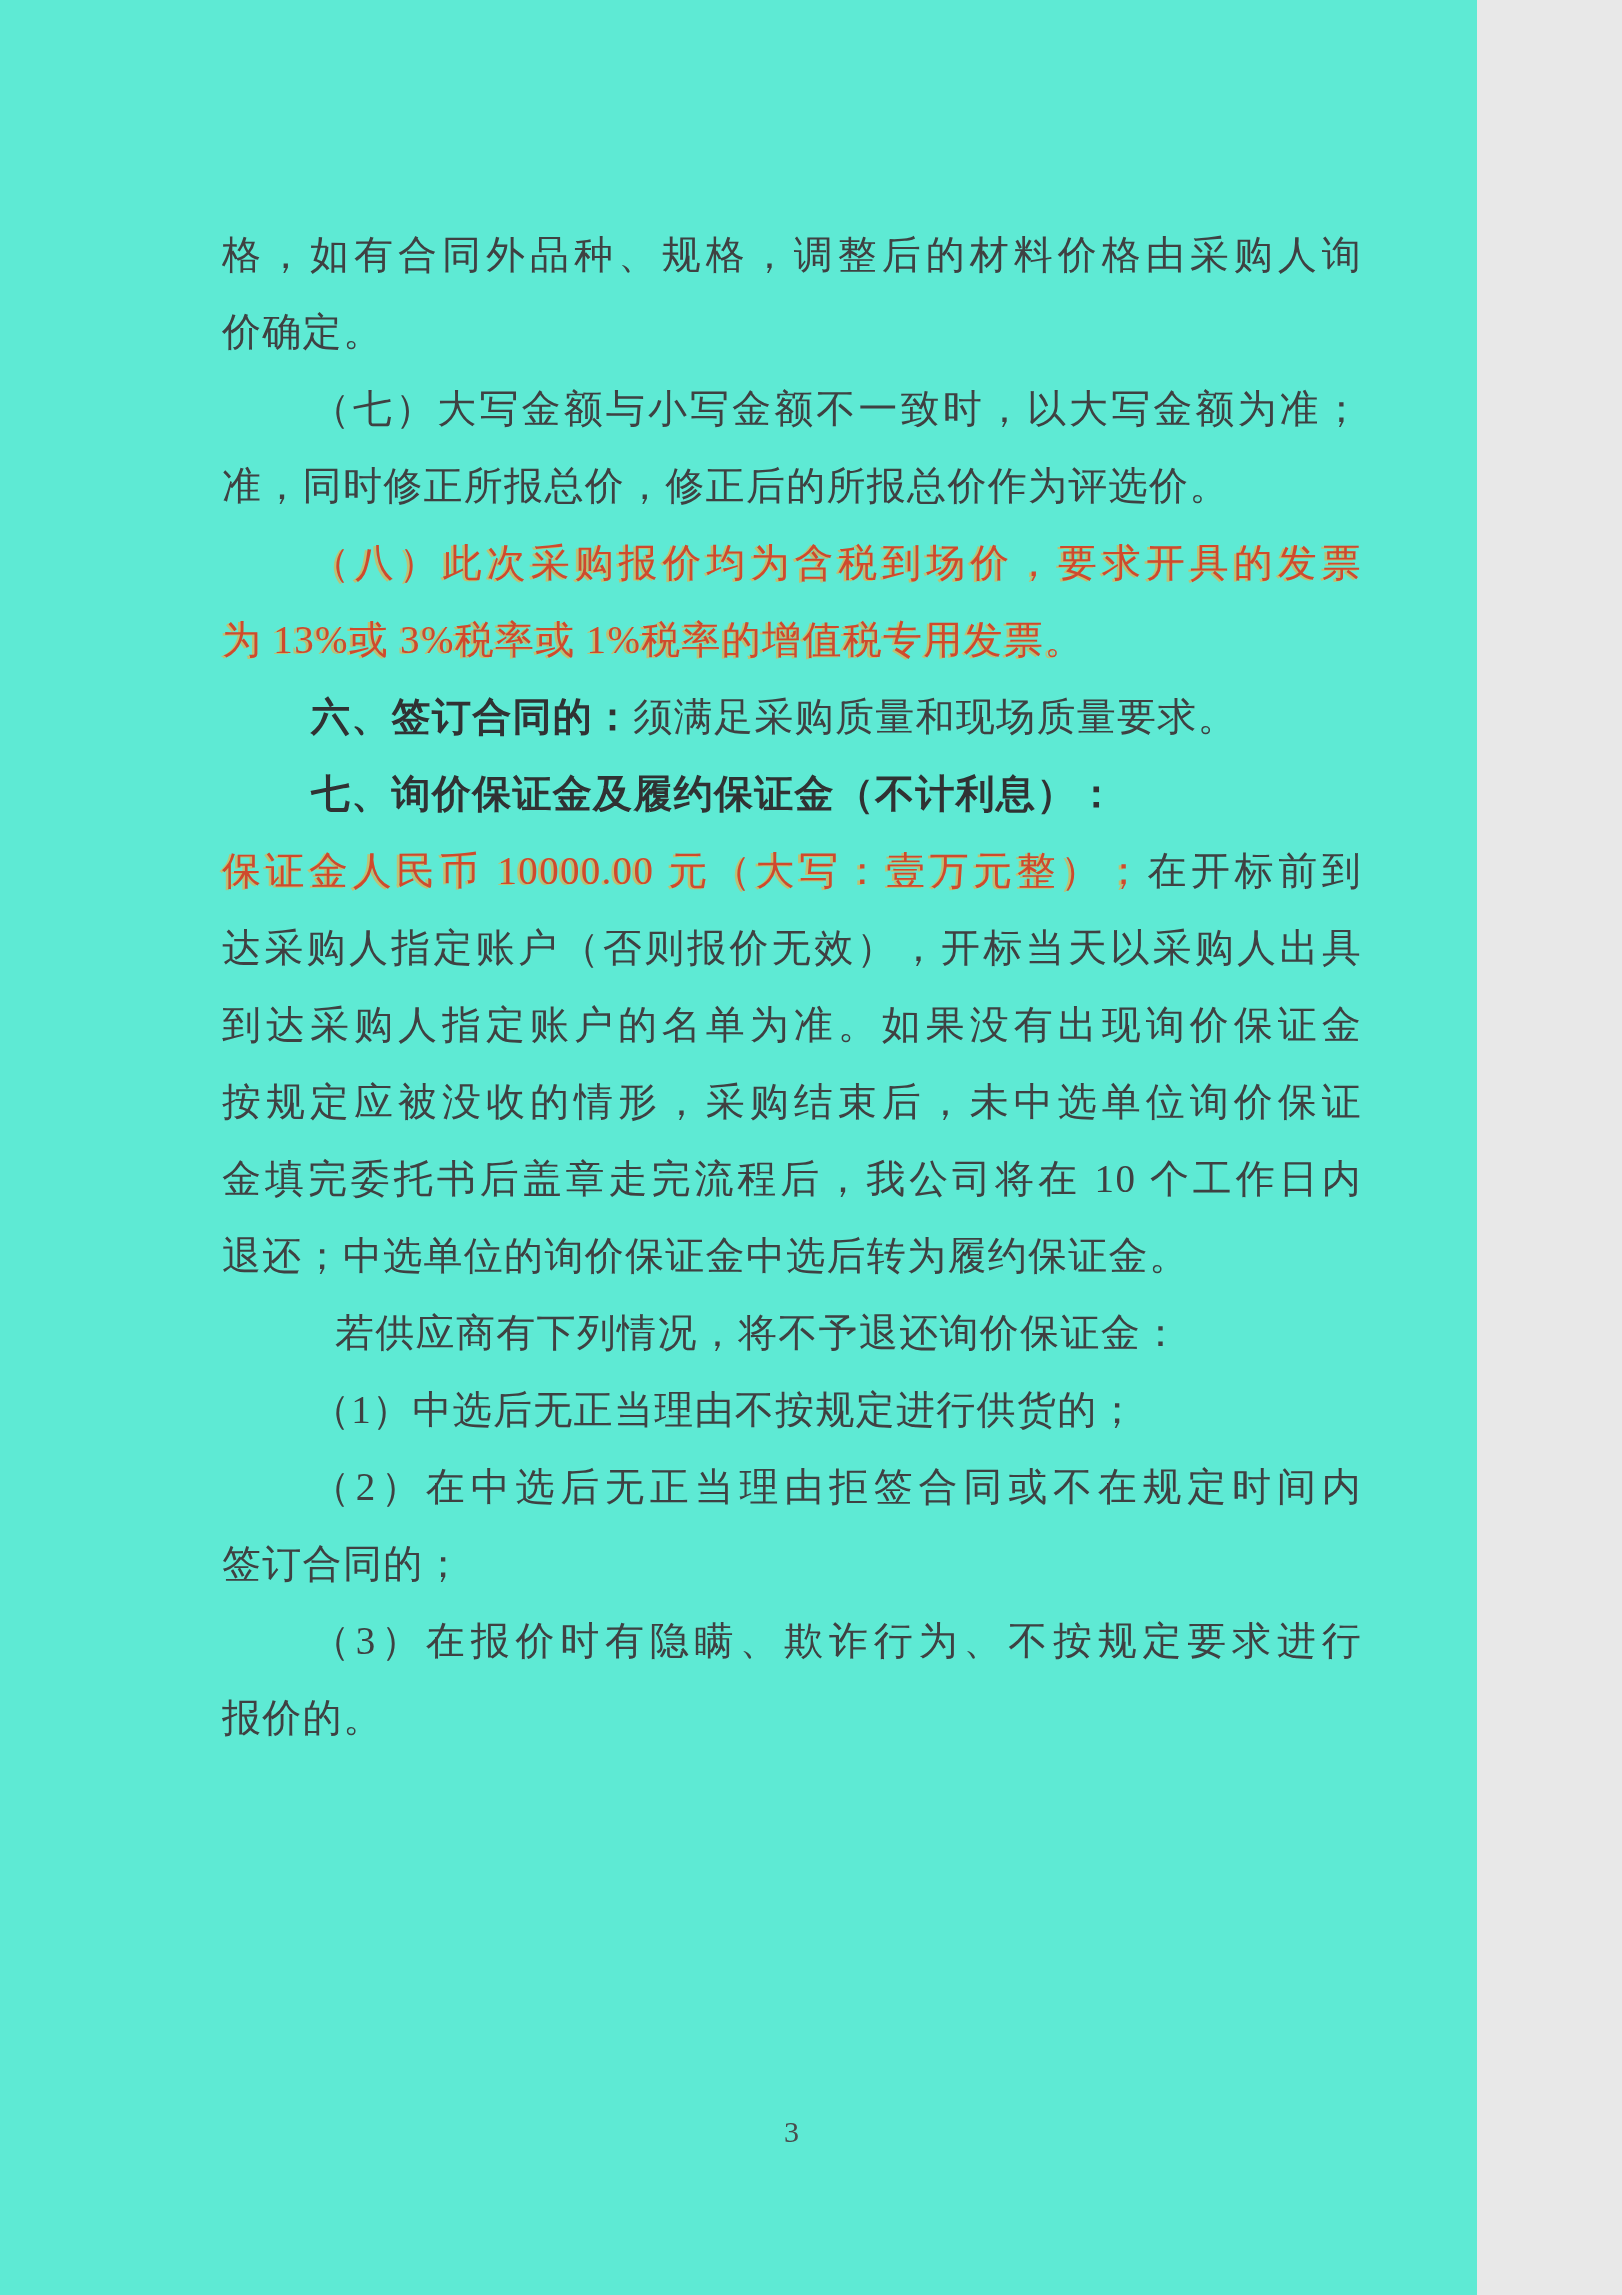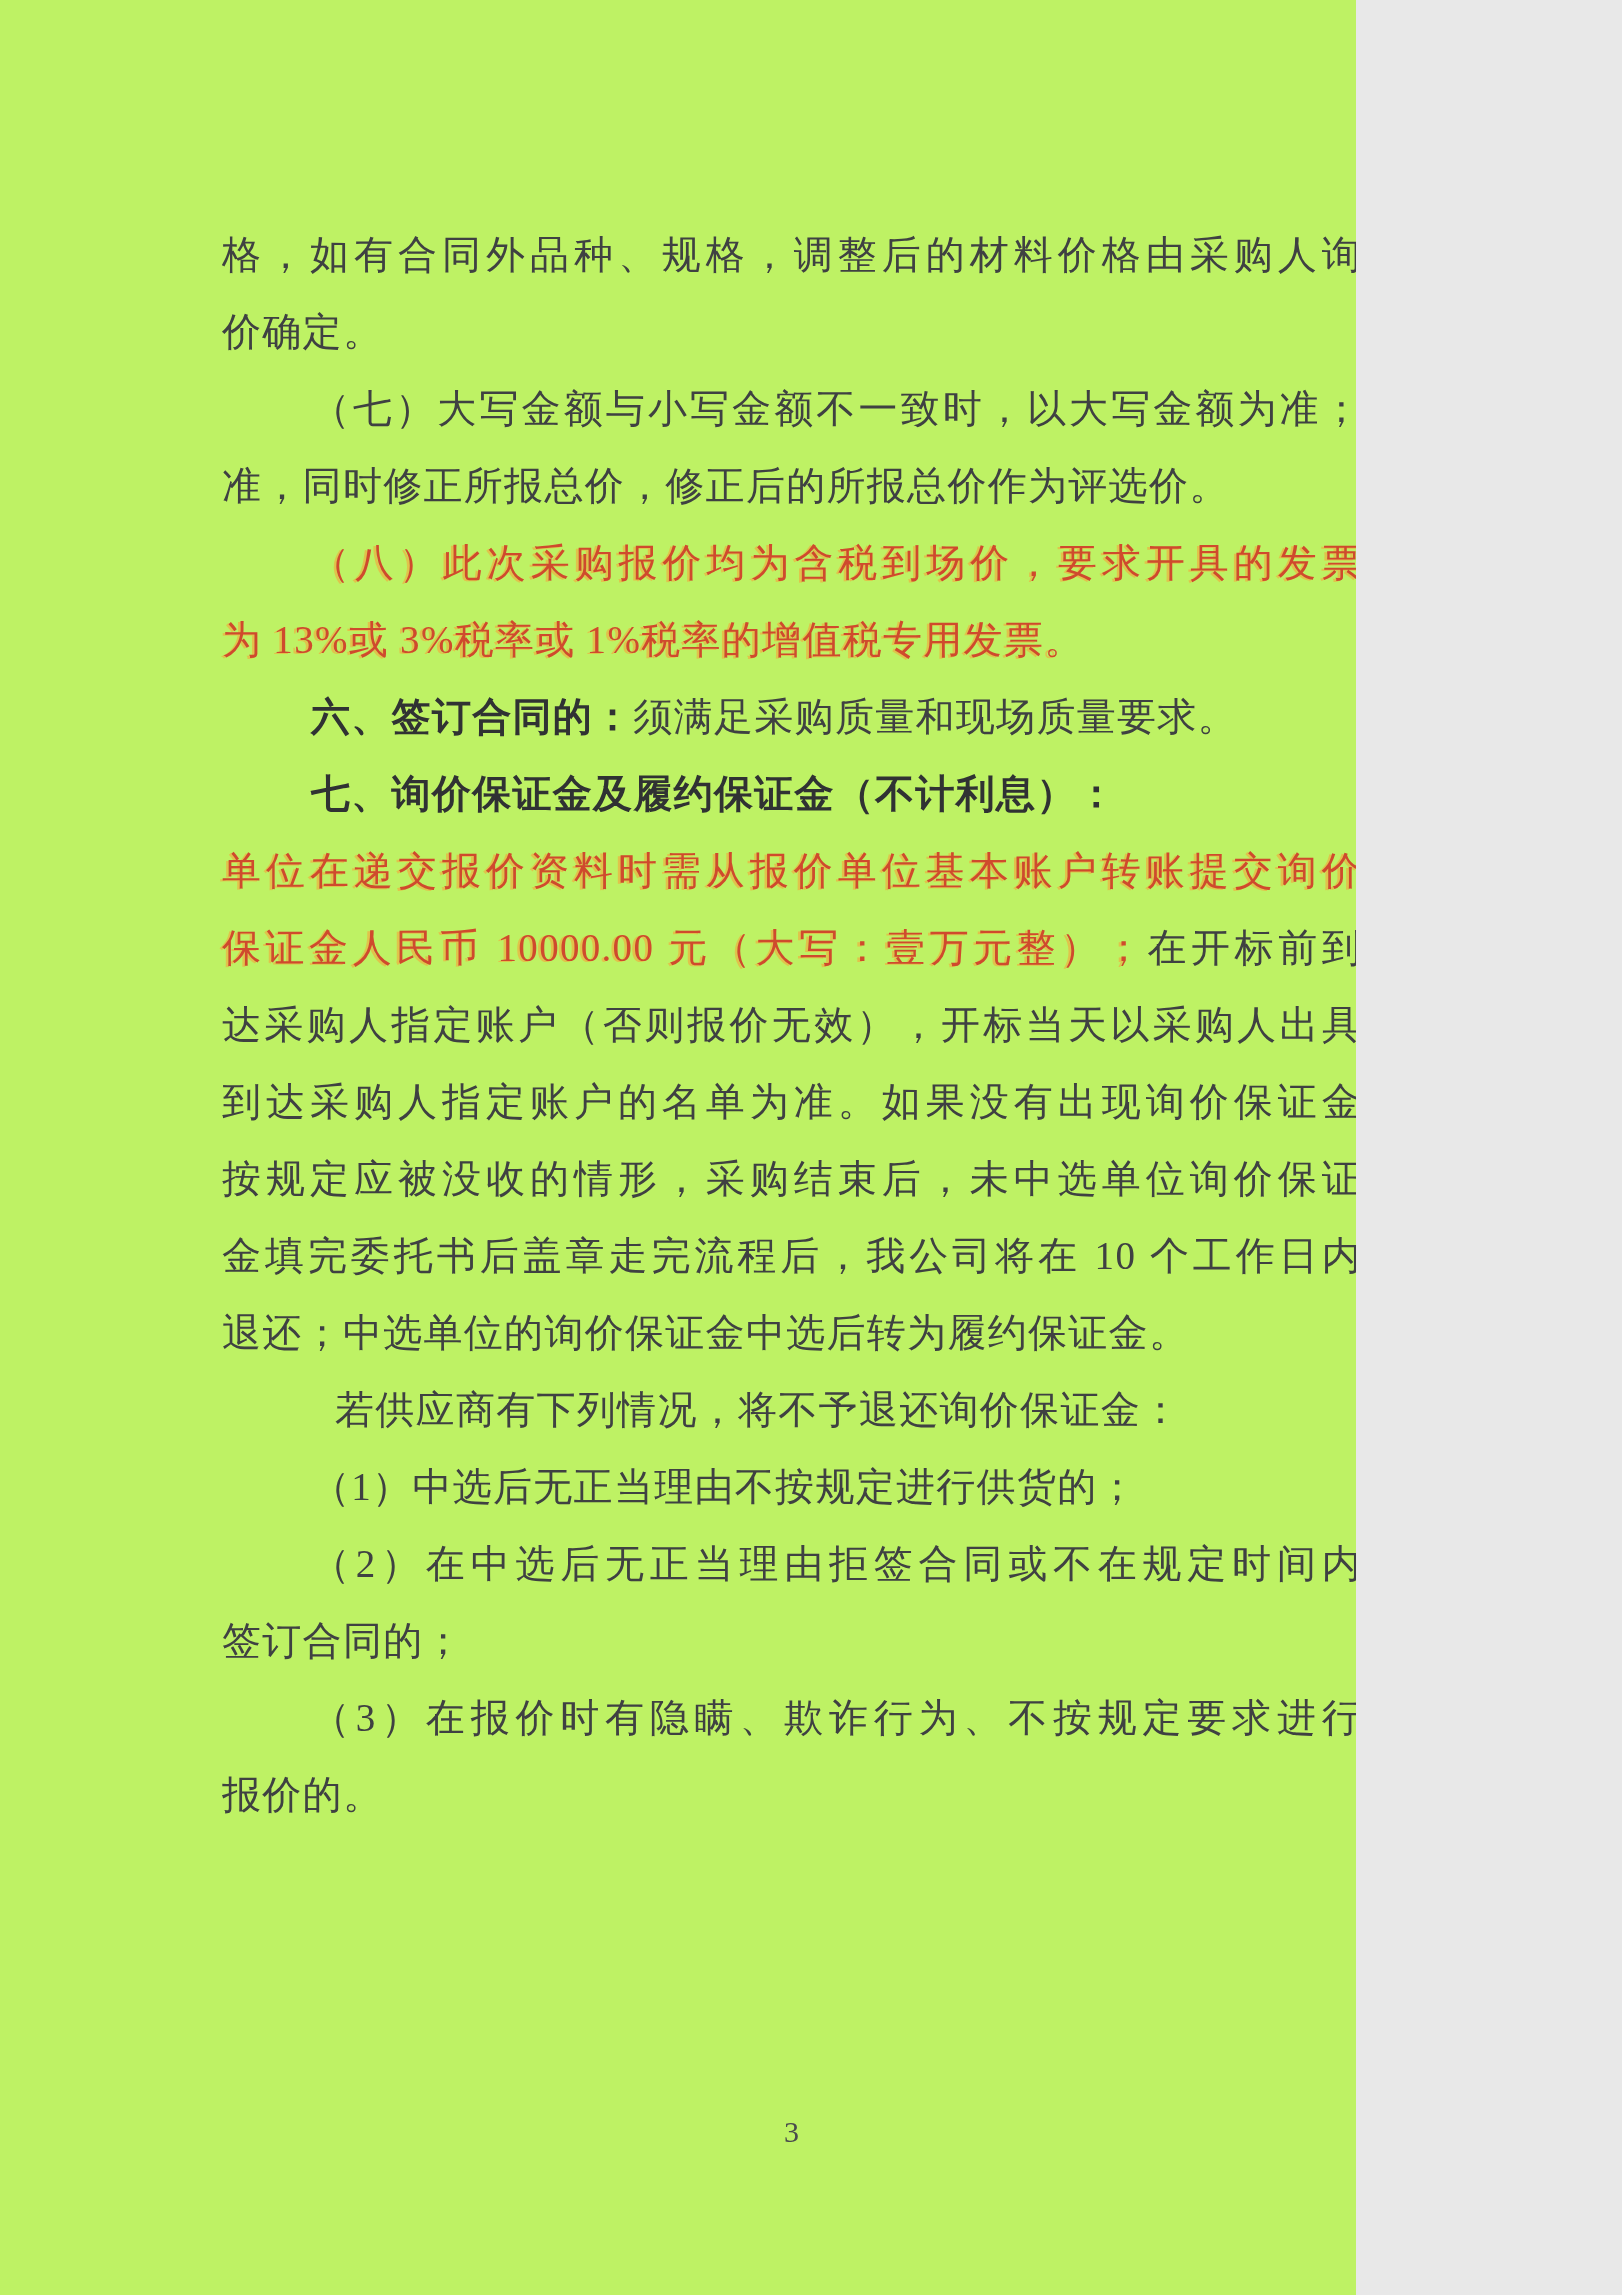"格，如有合同外品种、规格，调整后的材料价格由采购人询" .page { background: #bef264 -> #5eead4; width: 1356px -> 1477px }
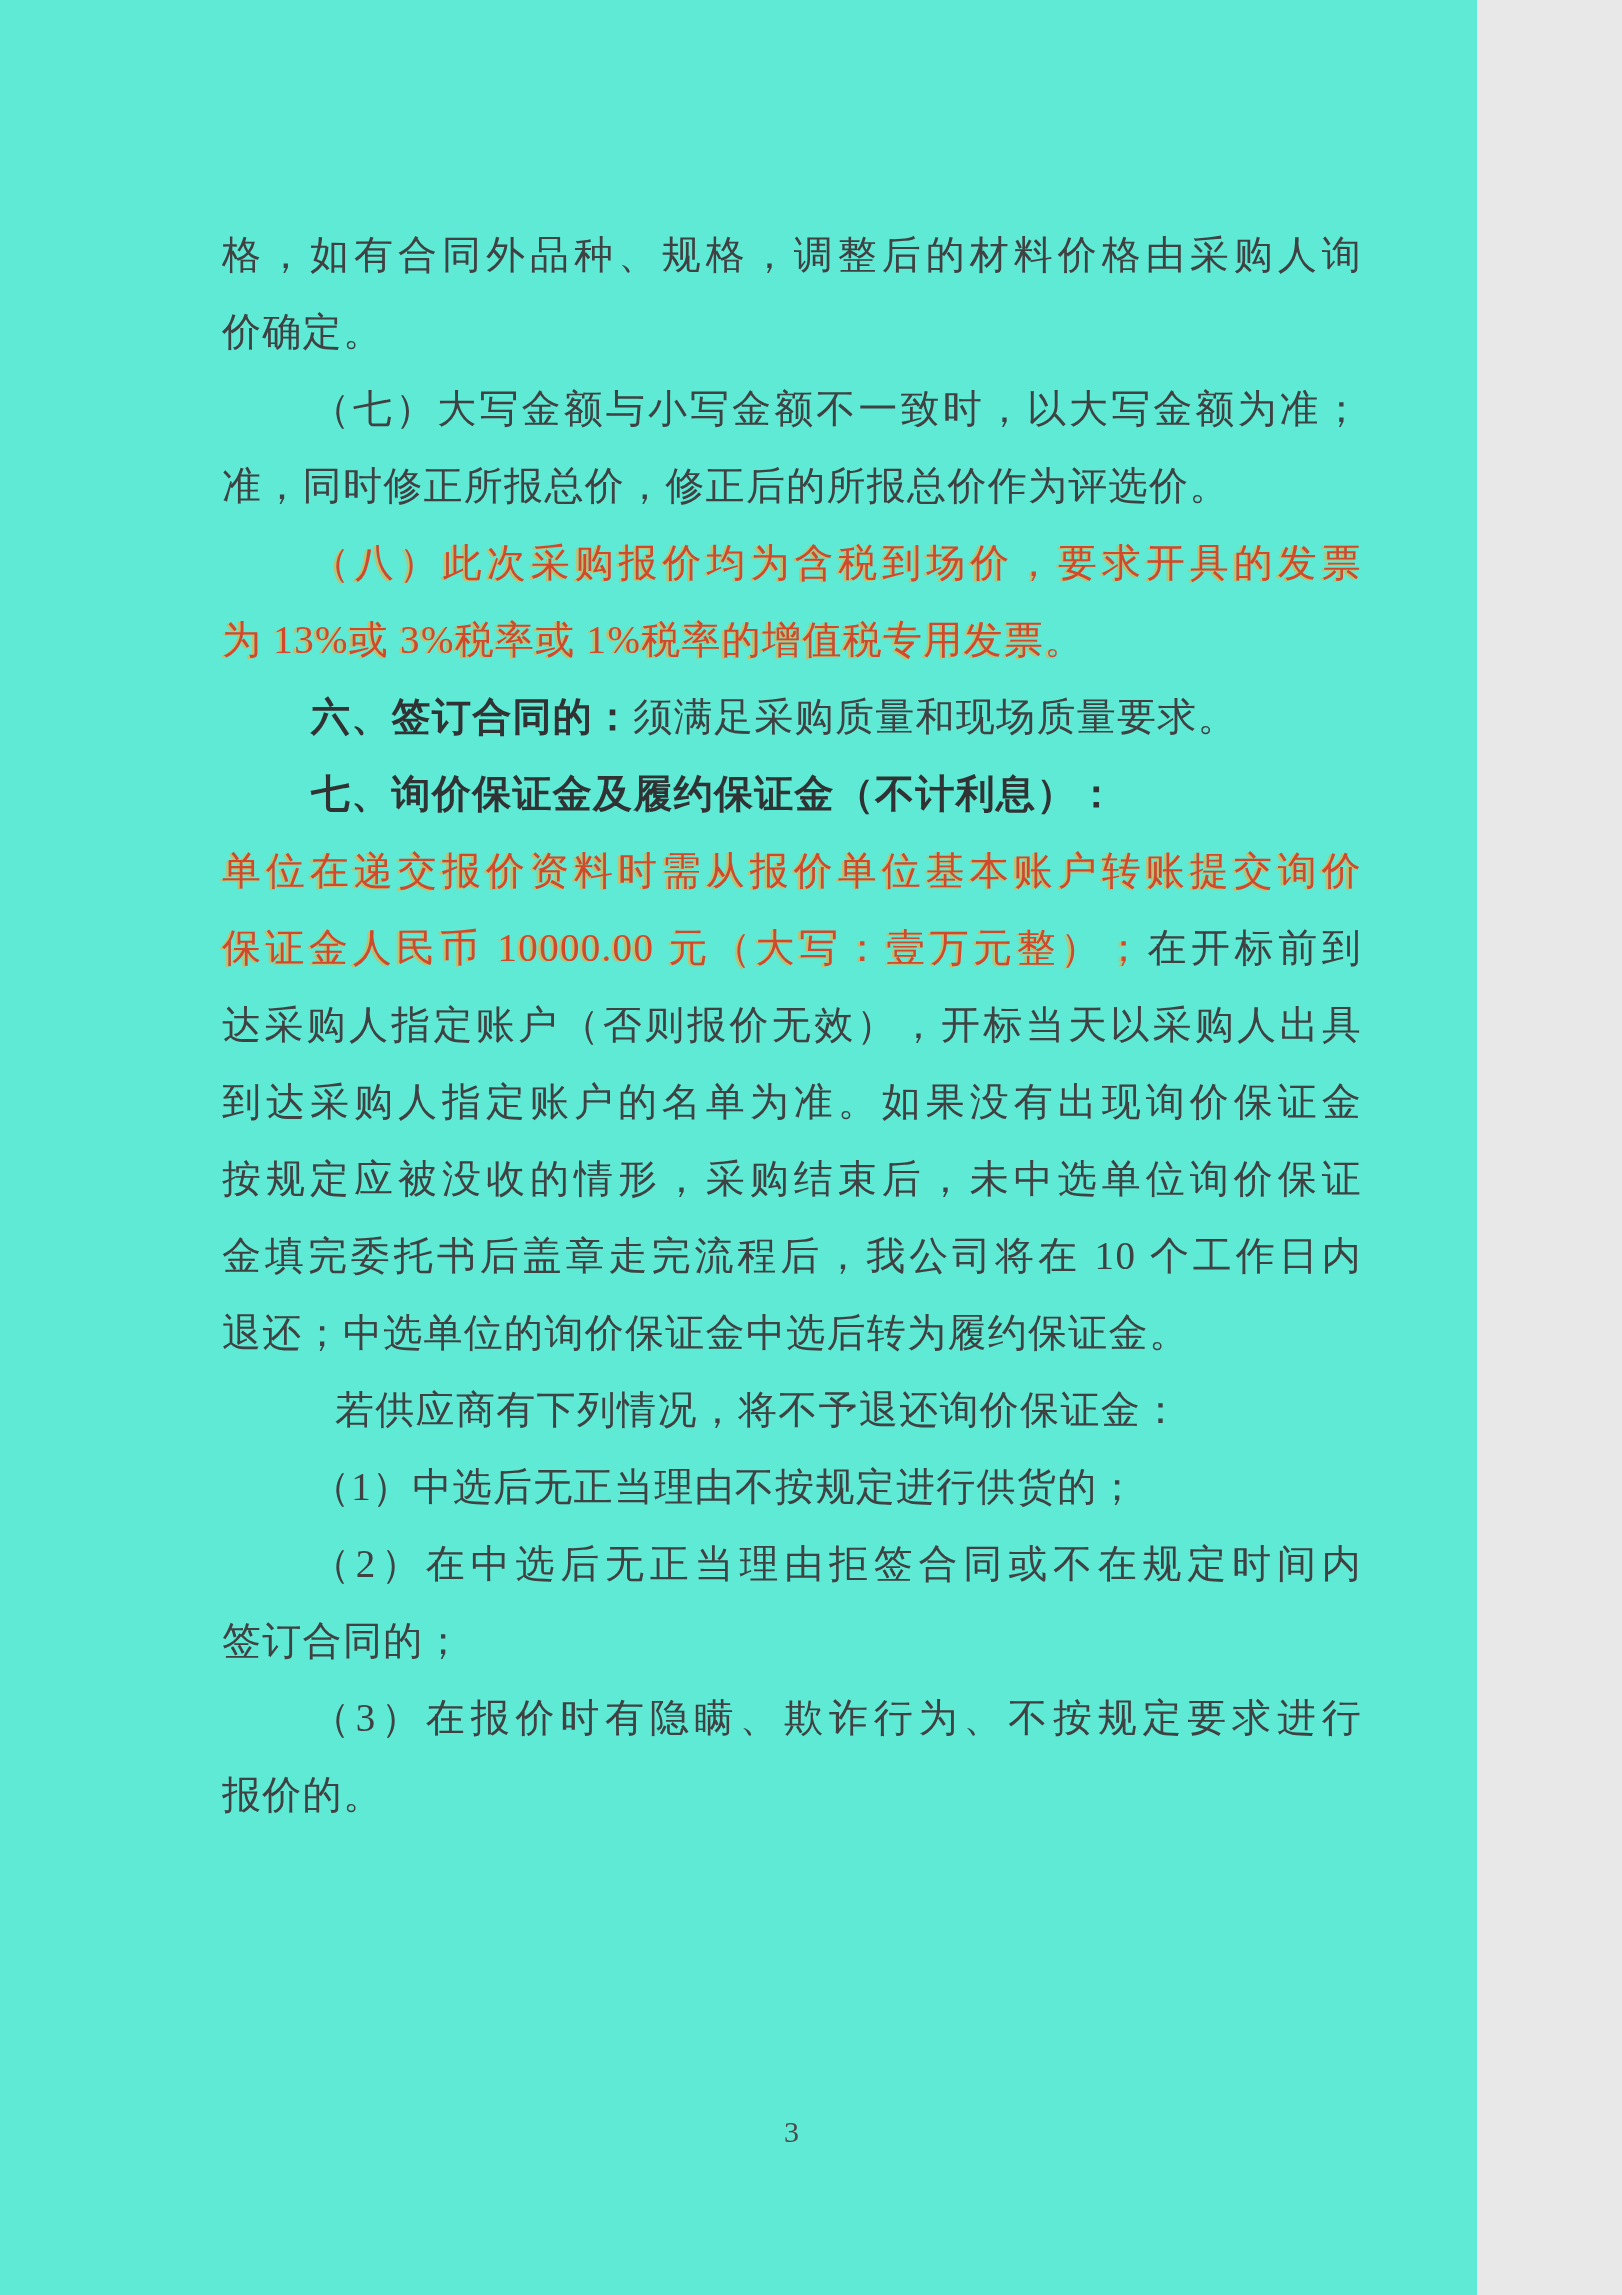"单位在递交报价资料时需从报价单位基本账户转账提交询价" div.line { html: <div><span>单位在递交报价资料时需从报价单位基本账户转账提交询价</span></div> -> none }
